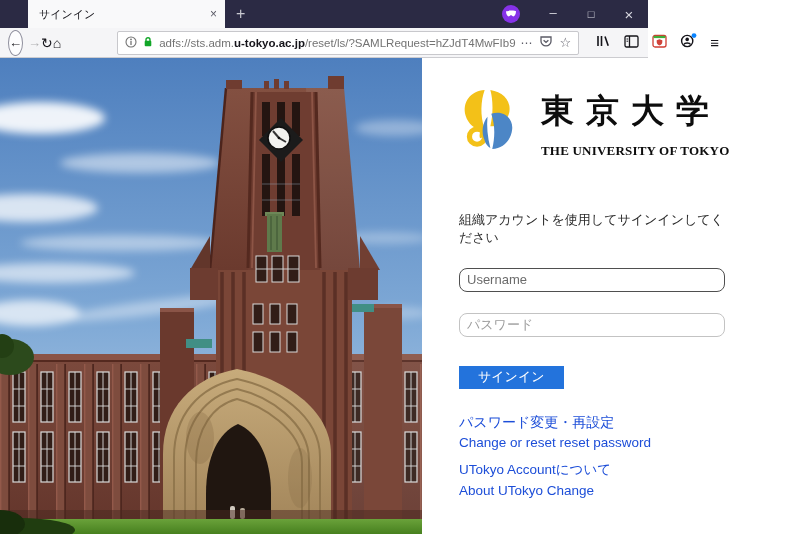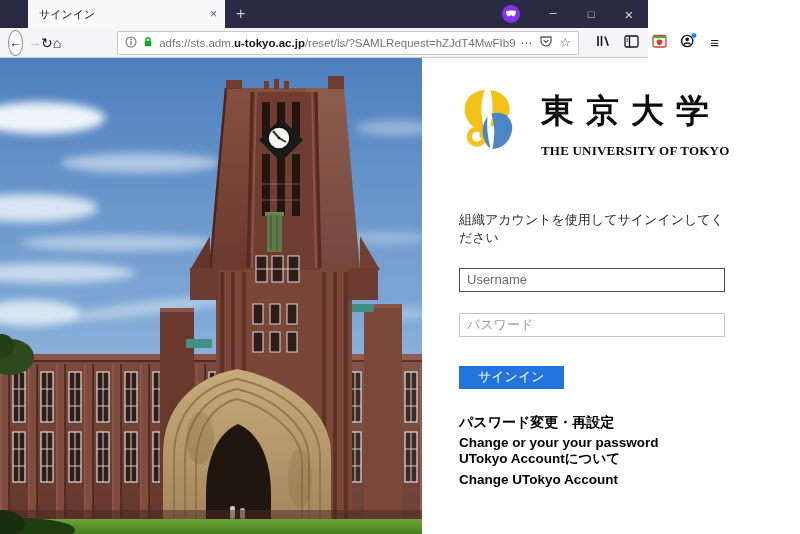"Username" .field { border-radius: 0 -> 8px }
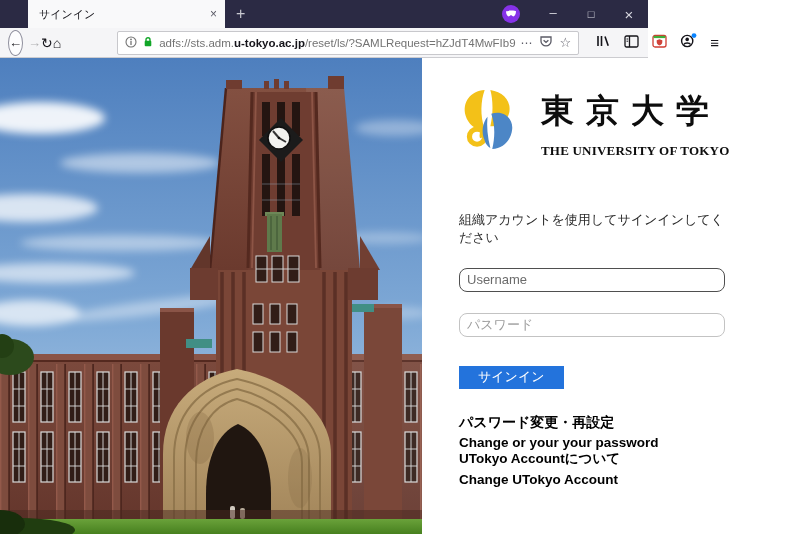"パスワード変更・再設定" .link { color: #000000 -> #1d4ed8; font-weight: bold -> none }
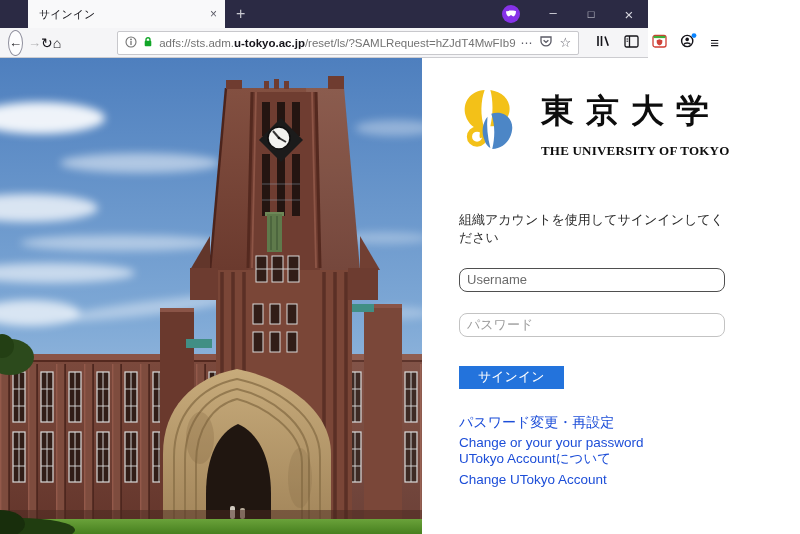"Change or your your password" a.link { text: your your -> reset reset }
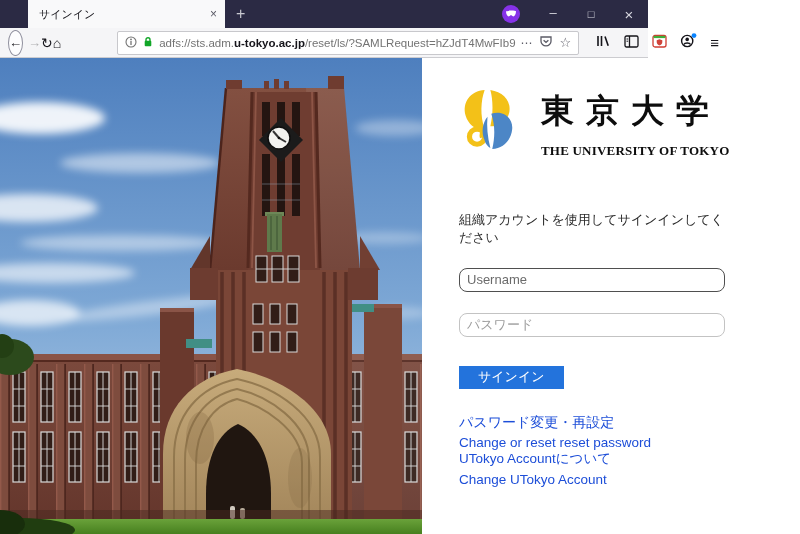"UTokyo Accountについて" .l3 { margin-top: 0 -> 11px }
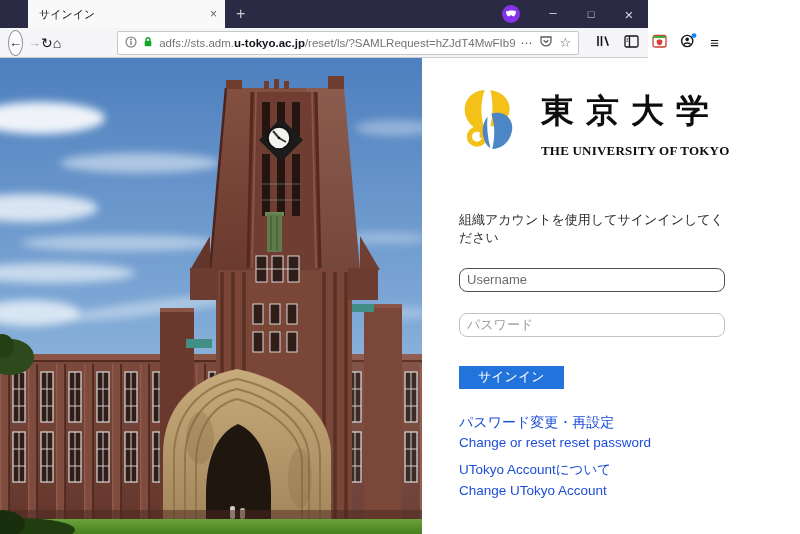"Change UTokyo Account" a.link { text: Change UTokyo Account -> About UTokyo Change }
